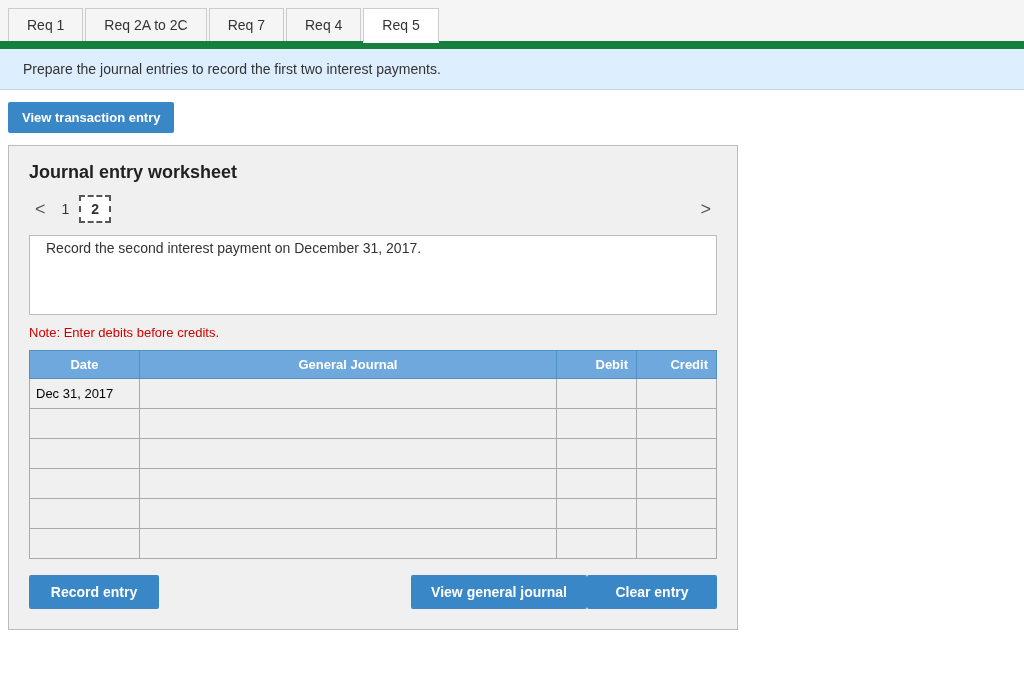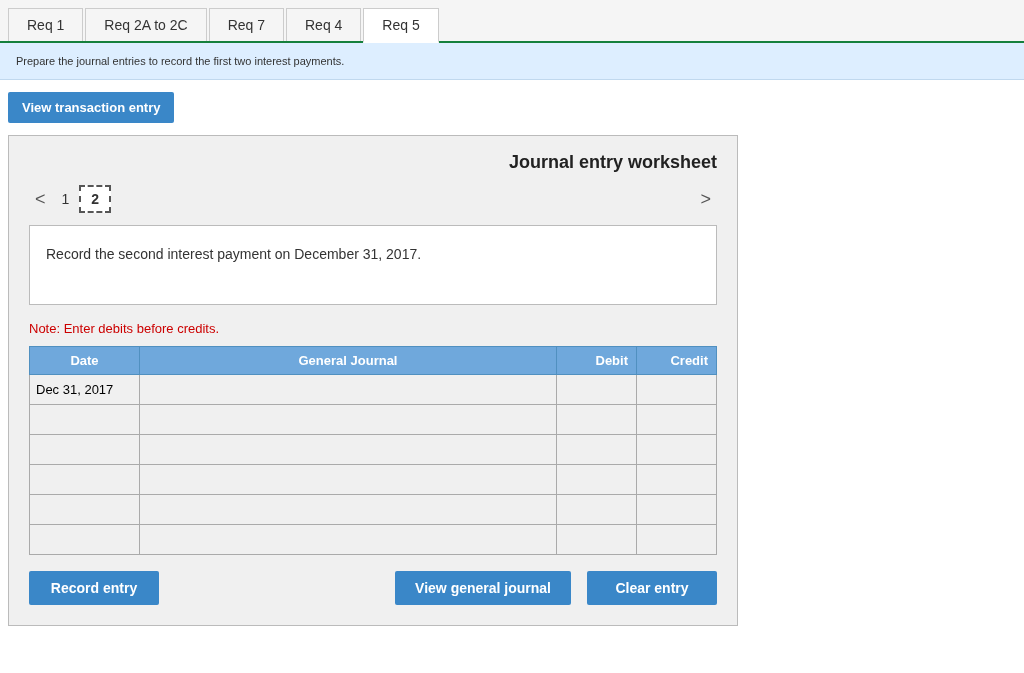"Req 1" .tabs-bar { border-bottom: 2px solid #15803d -> 8px solid #15803d }
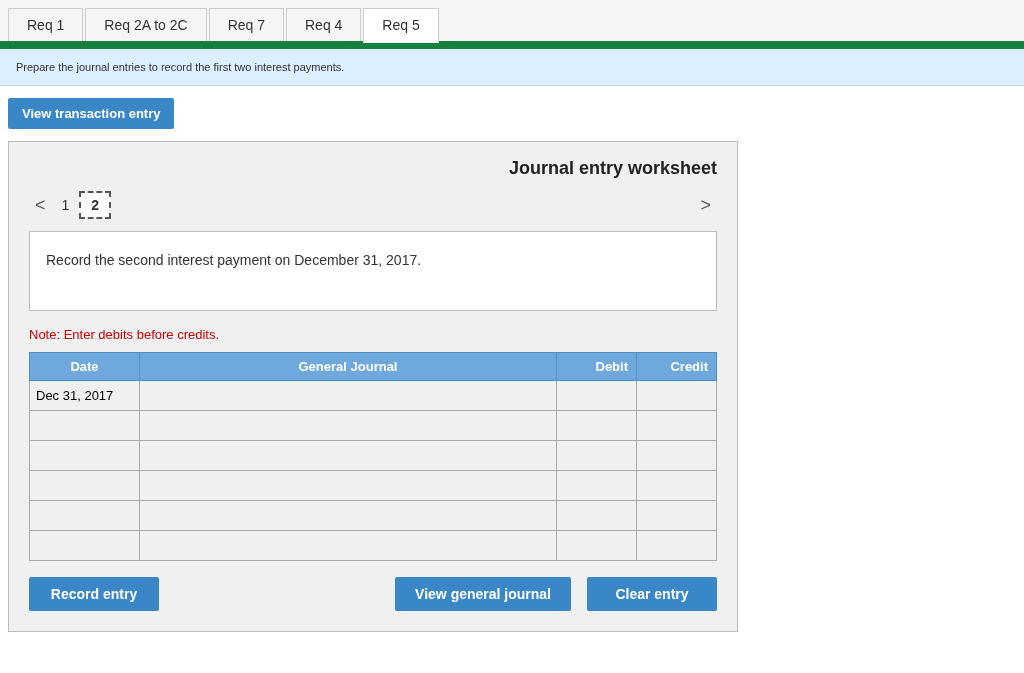"Prepare the journal entries to" .info-bar { font-size: 11px -> 14px; padding: 12px 16px -> 12px 23px }
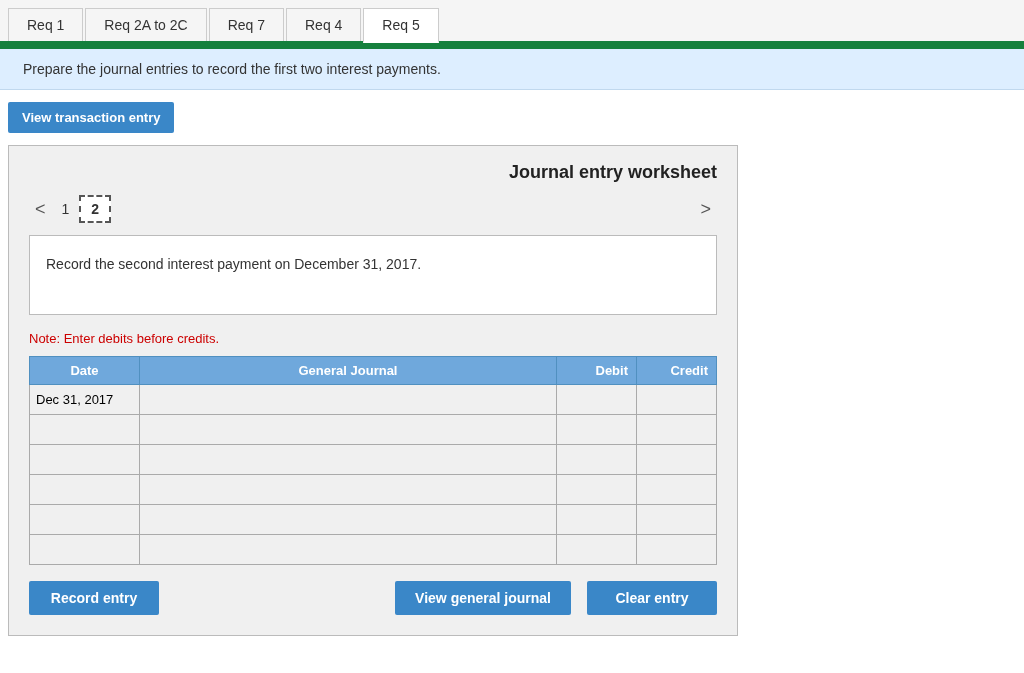"Journal entry worksheet" .worksheet-title { text-align: right -> none }
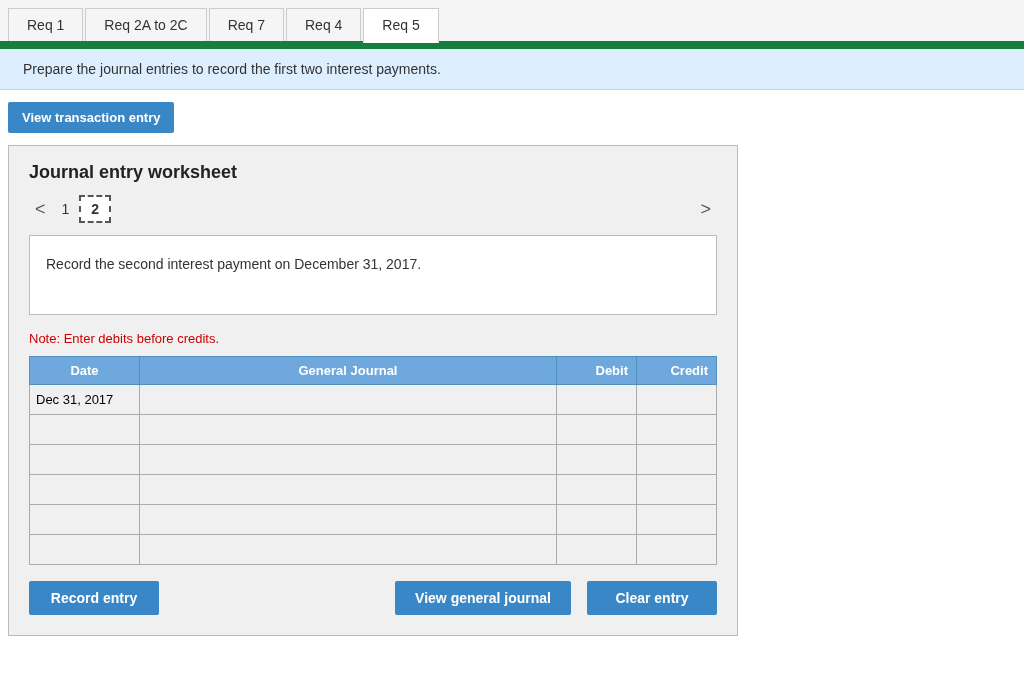"Record the second interest payment" .instruction-box { margin-bottom: 16px -> 10px; padding: 20px 16px -> 4px 16px }
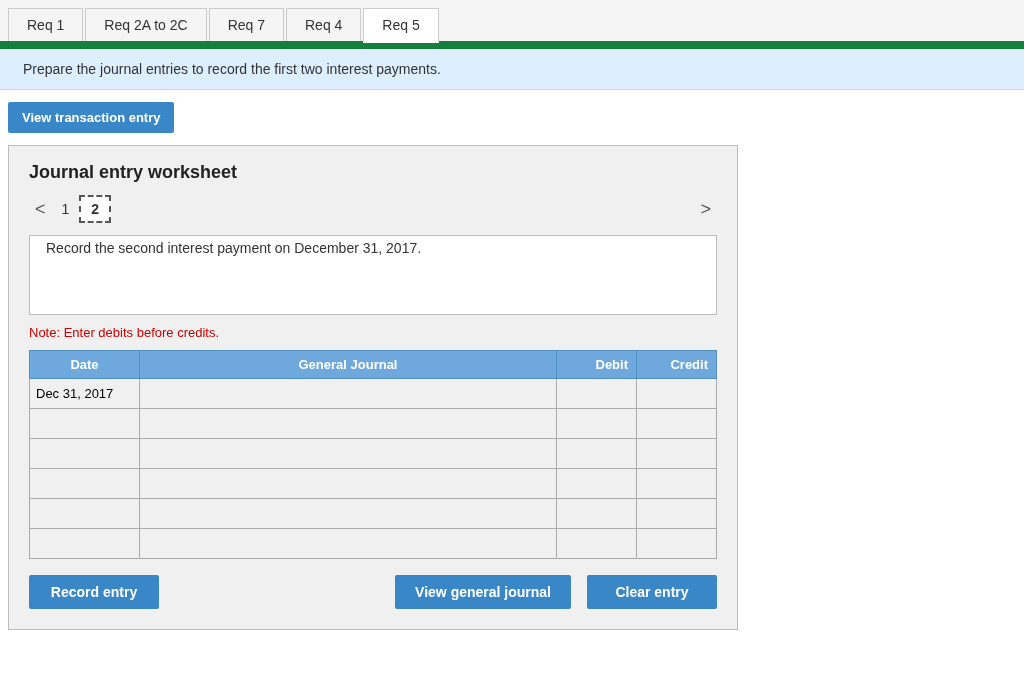"Record entry" .action-buttons { gap: 16px -> none }
